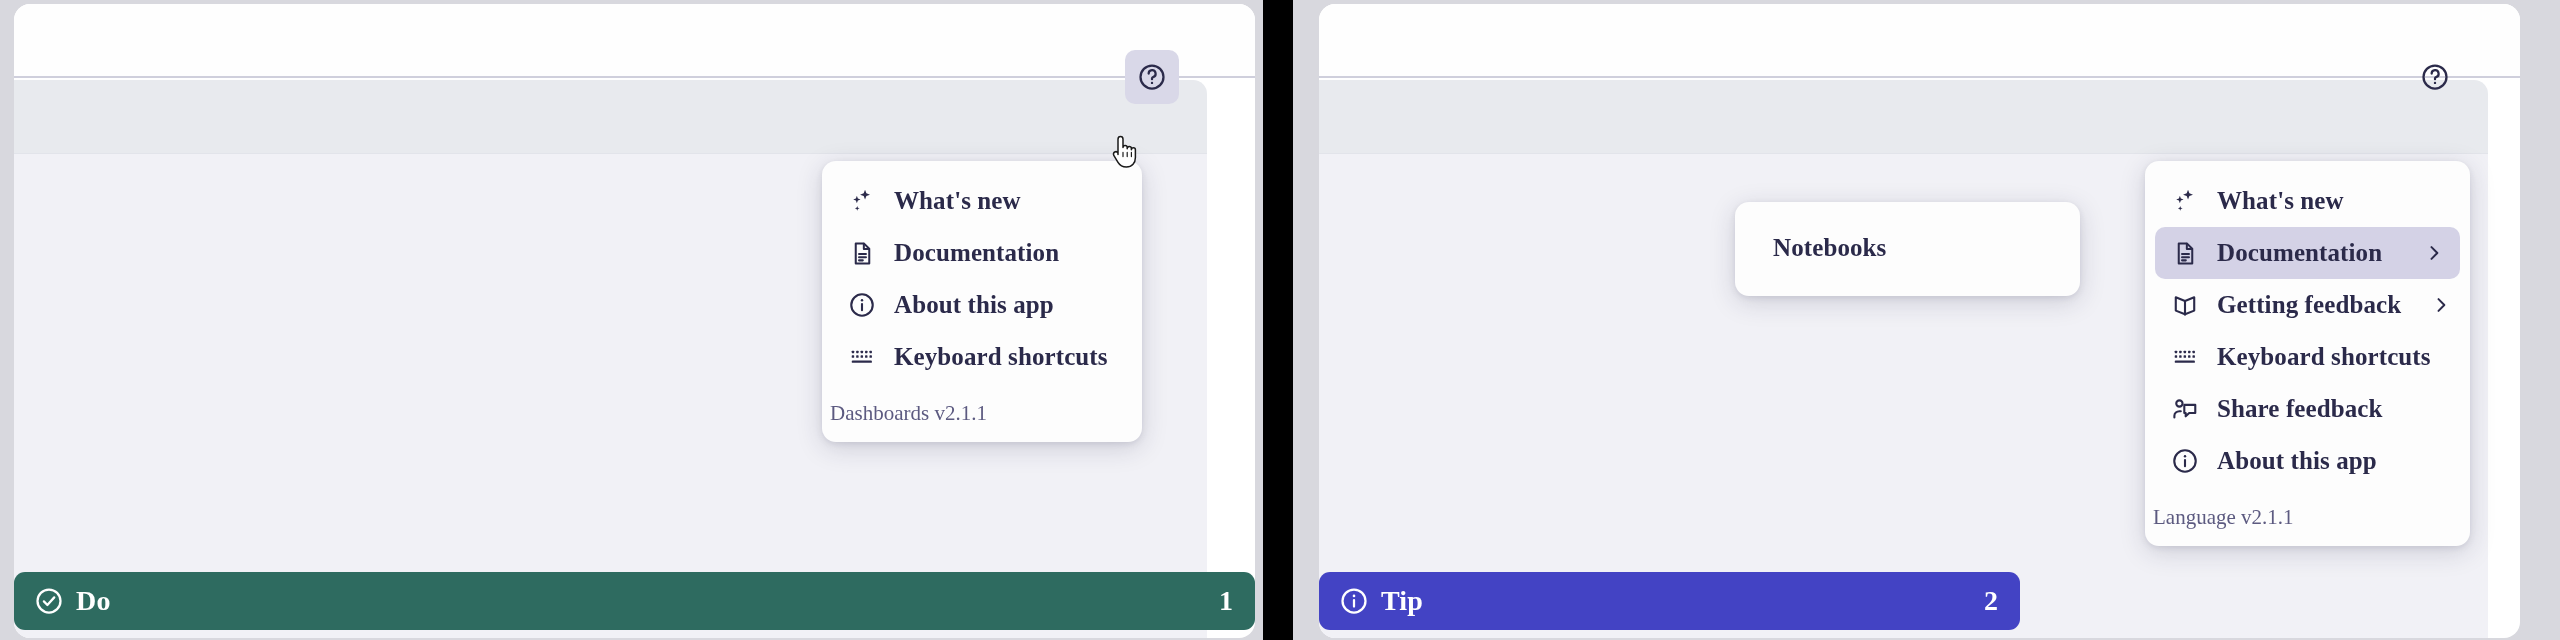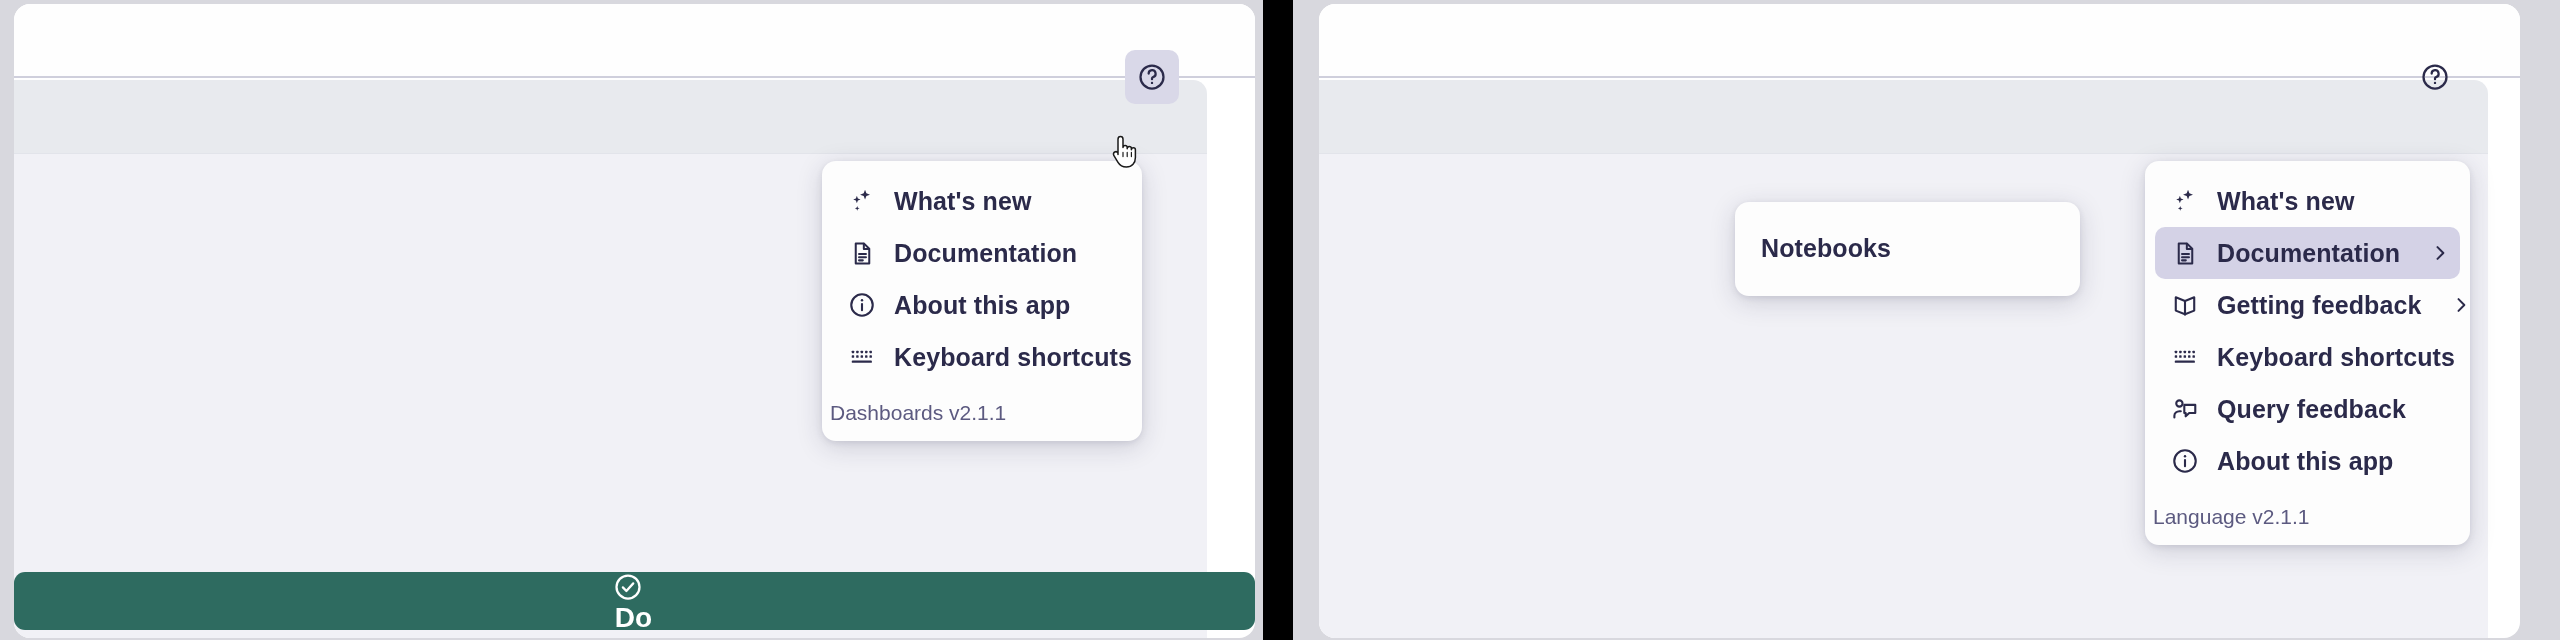"What's new" .stage { font-family: none -> Liberation Serif, serif }
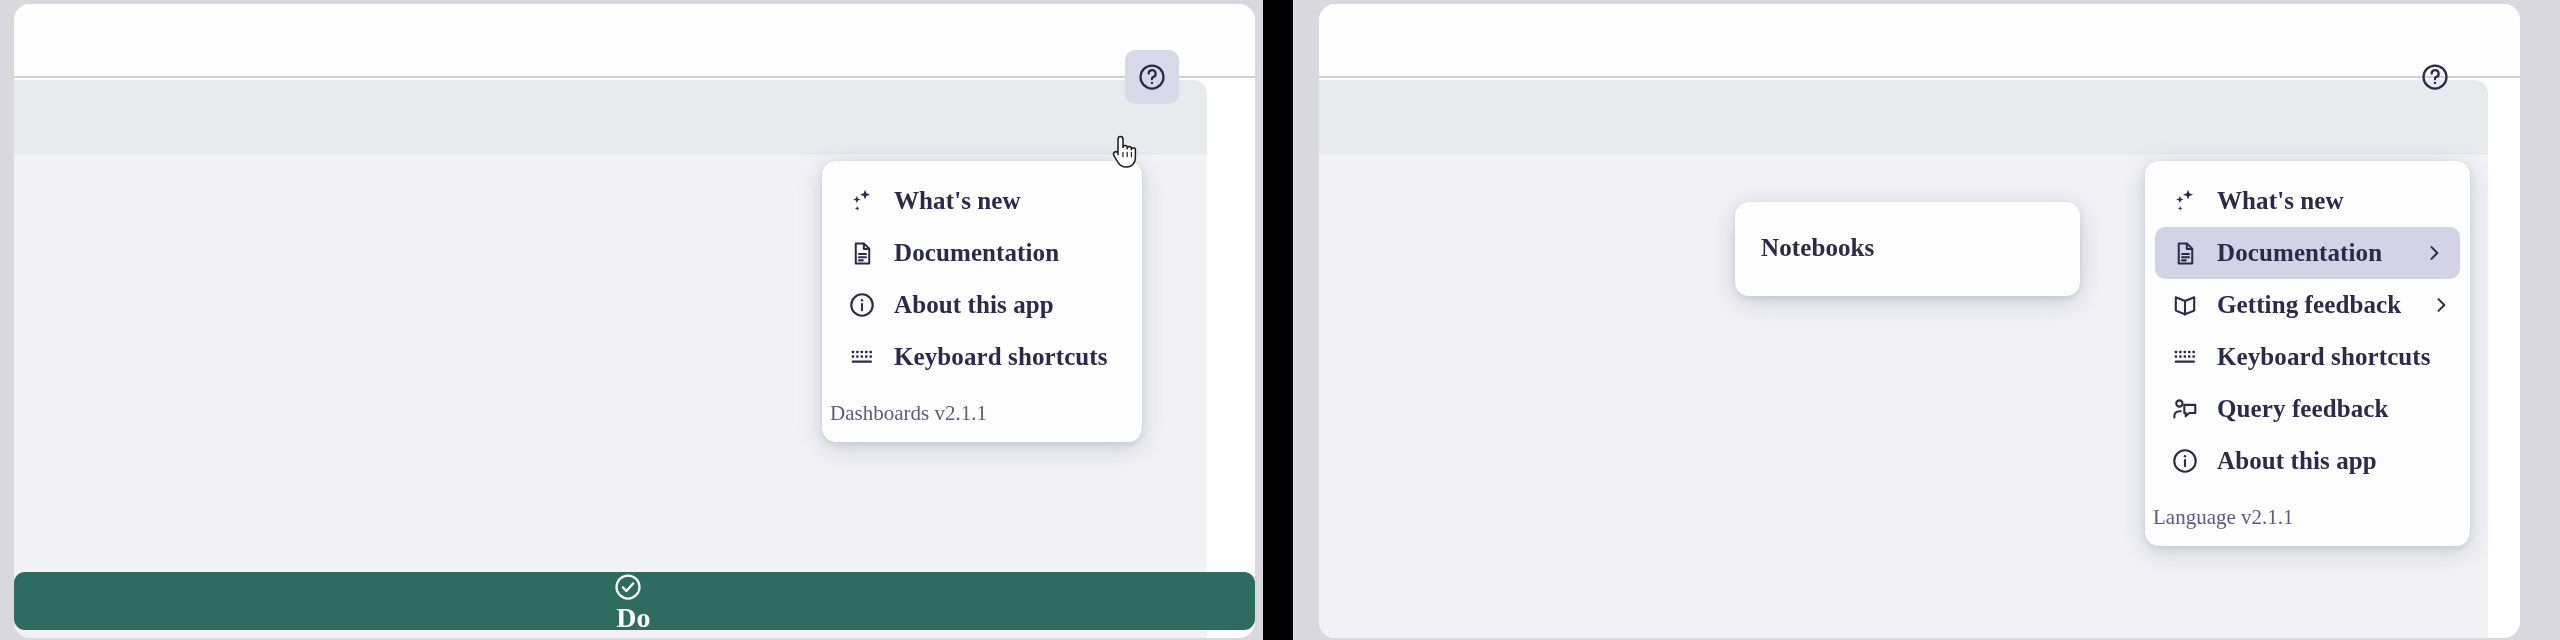"Notebooks" .submenu .menu-item { padding: 0 42px 0 26px -> 0 42px 0 38px }
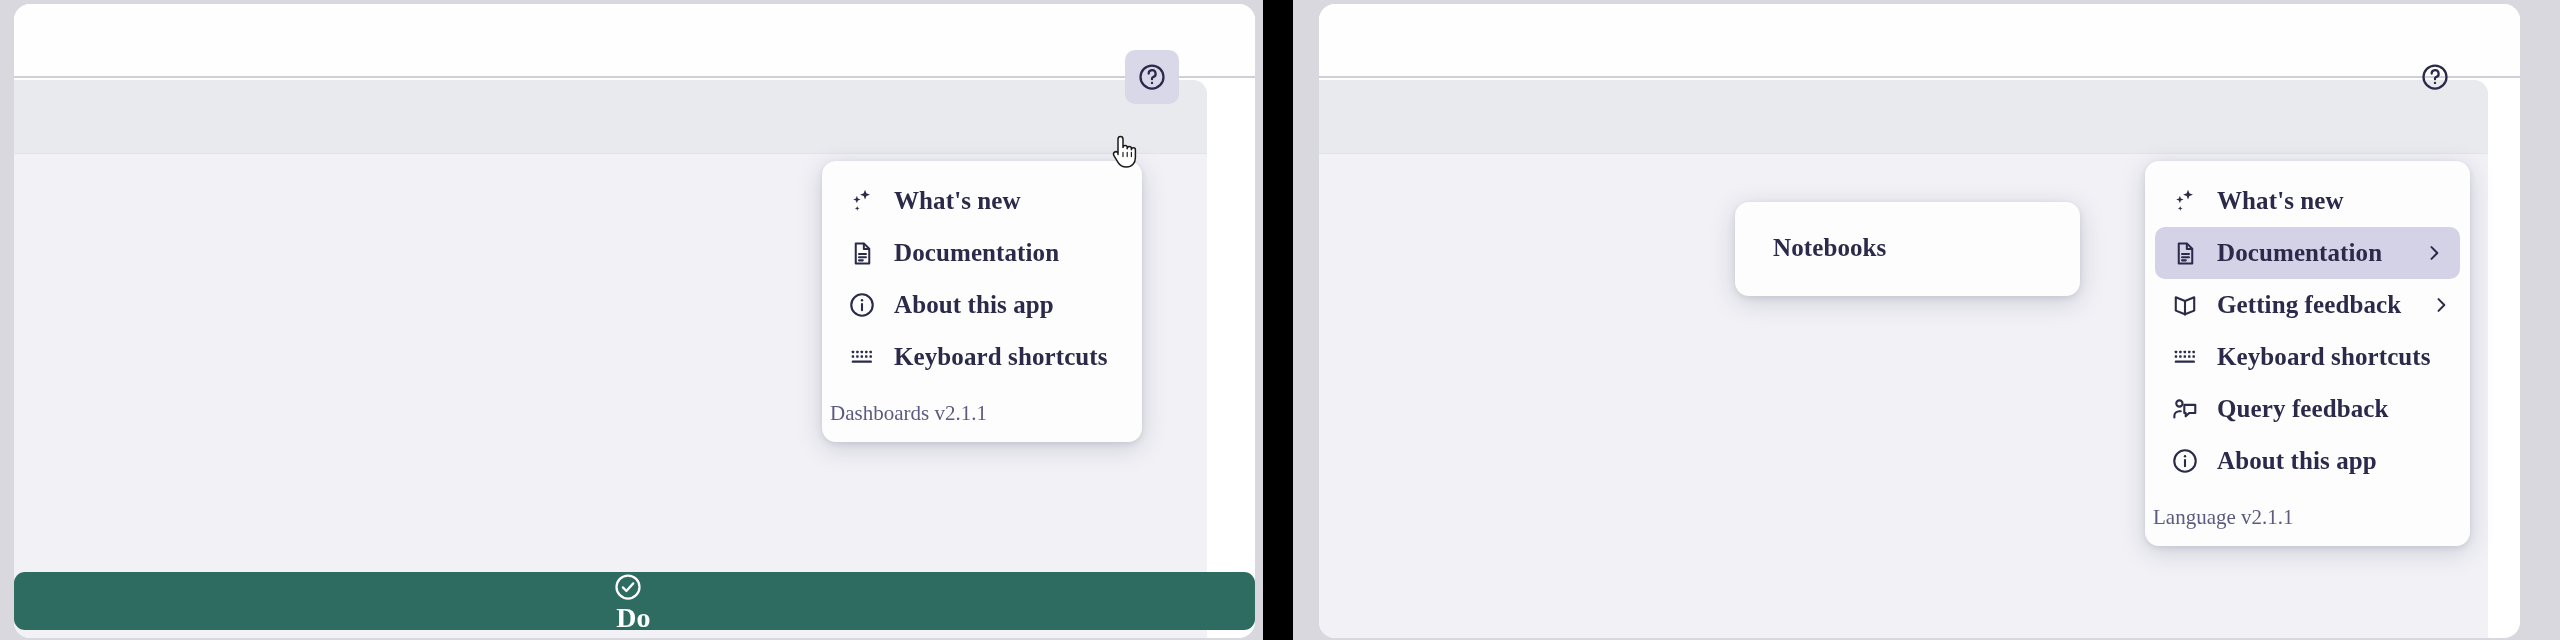"Query feedback" span.menu-label { text: Query -> Share }
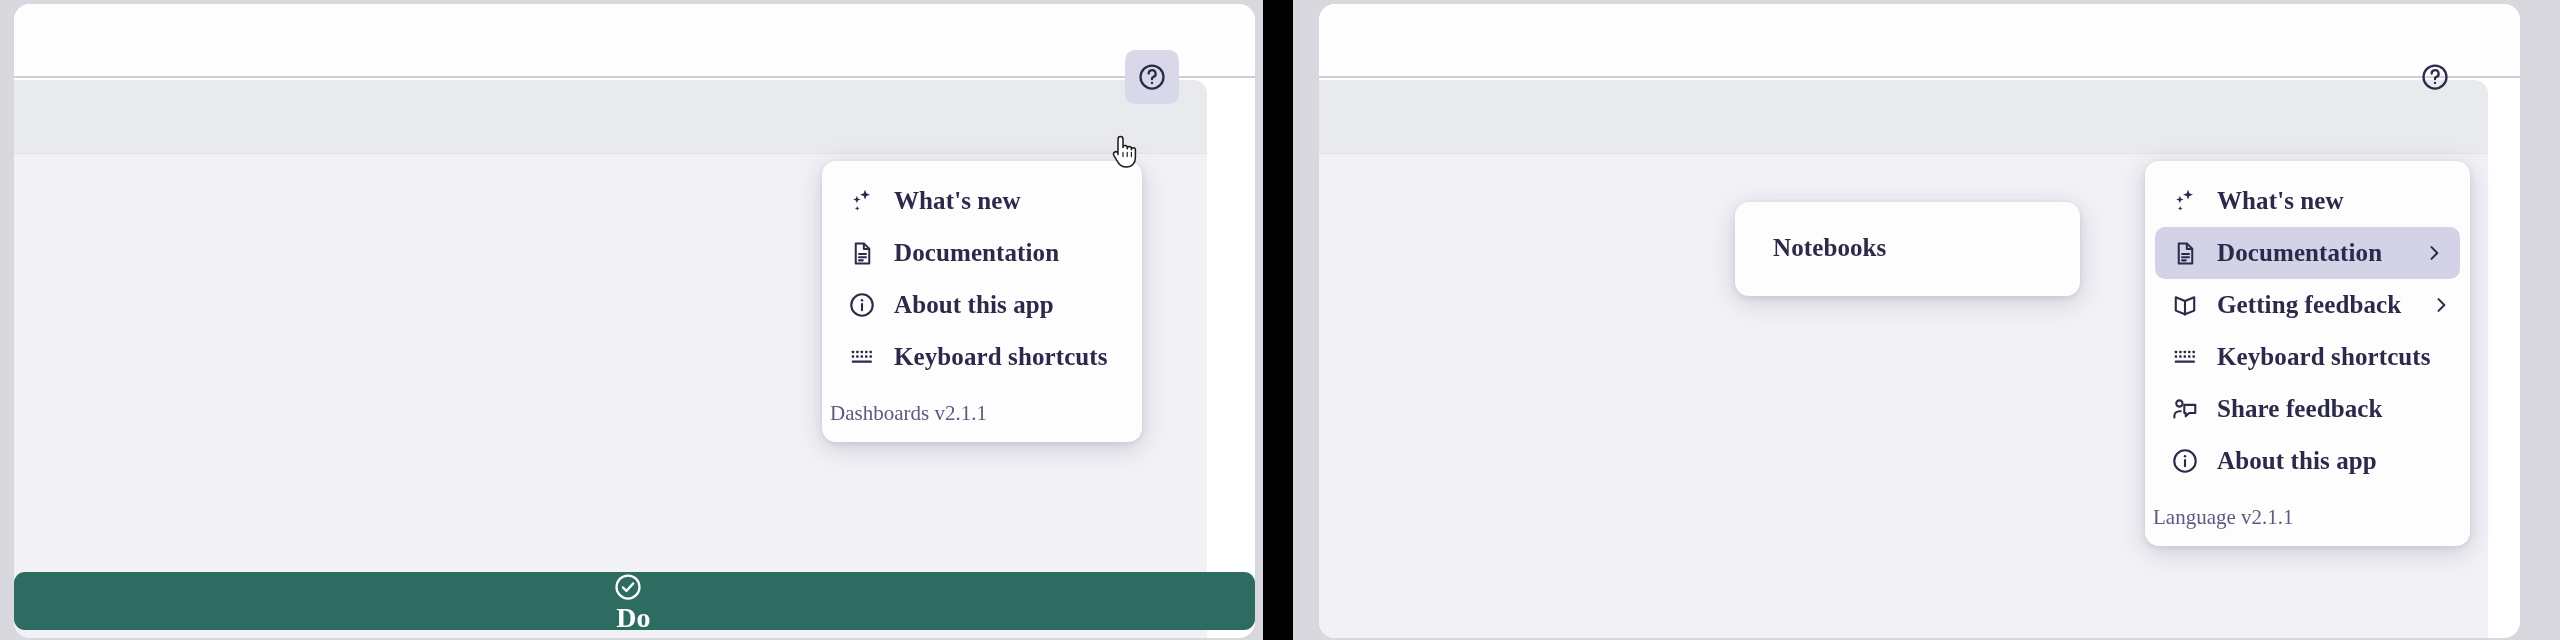"Do" .banner-left { flex-direction: column -> none }
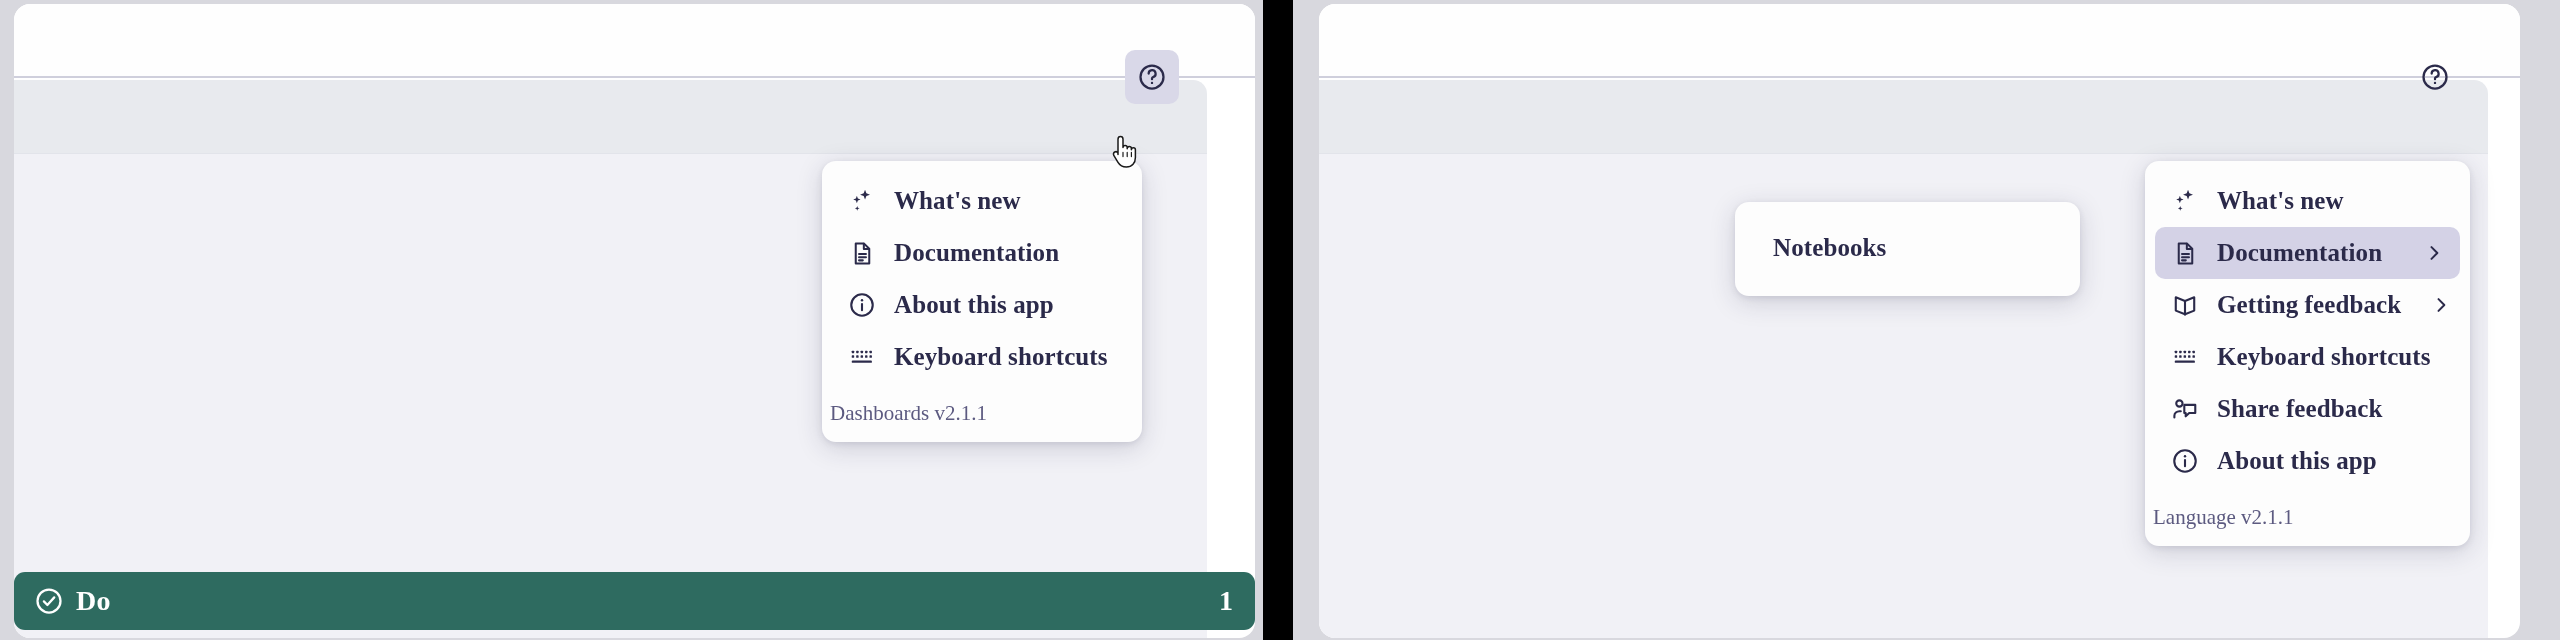"Tip" div.banner { html: none -> <div> <span> <svg> <circle></circle> <path></path> <circle></circle> </svg> </span> <span>Tip</span> <span>2</span> </div> }
